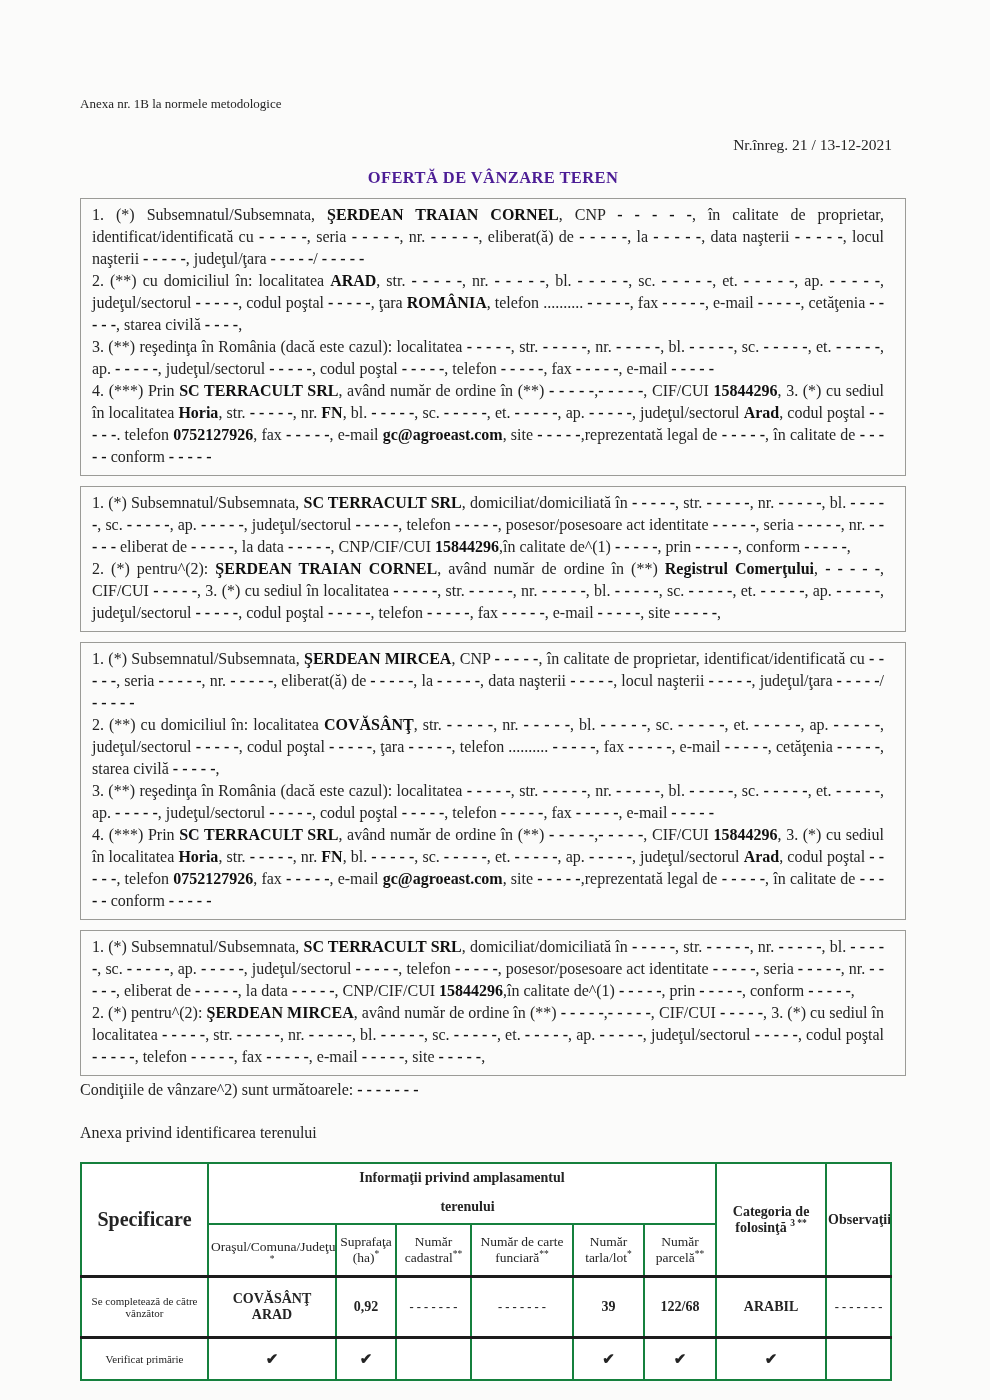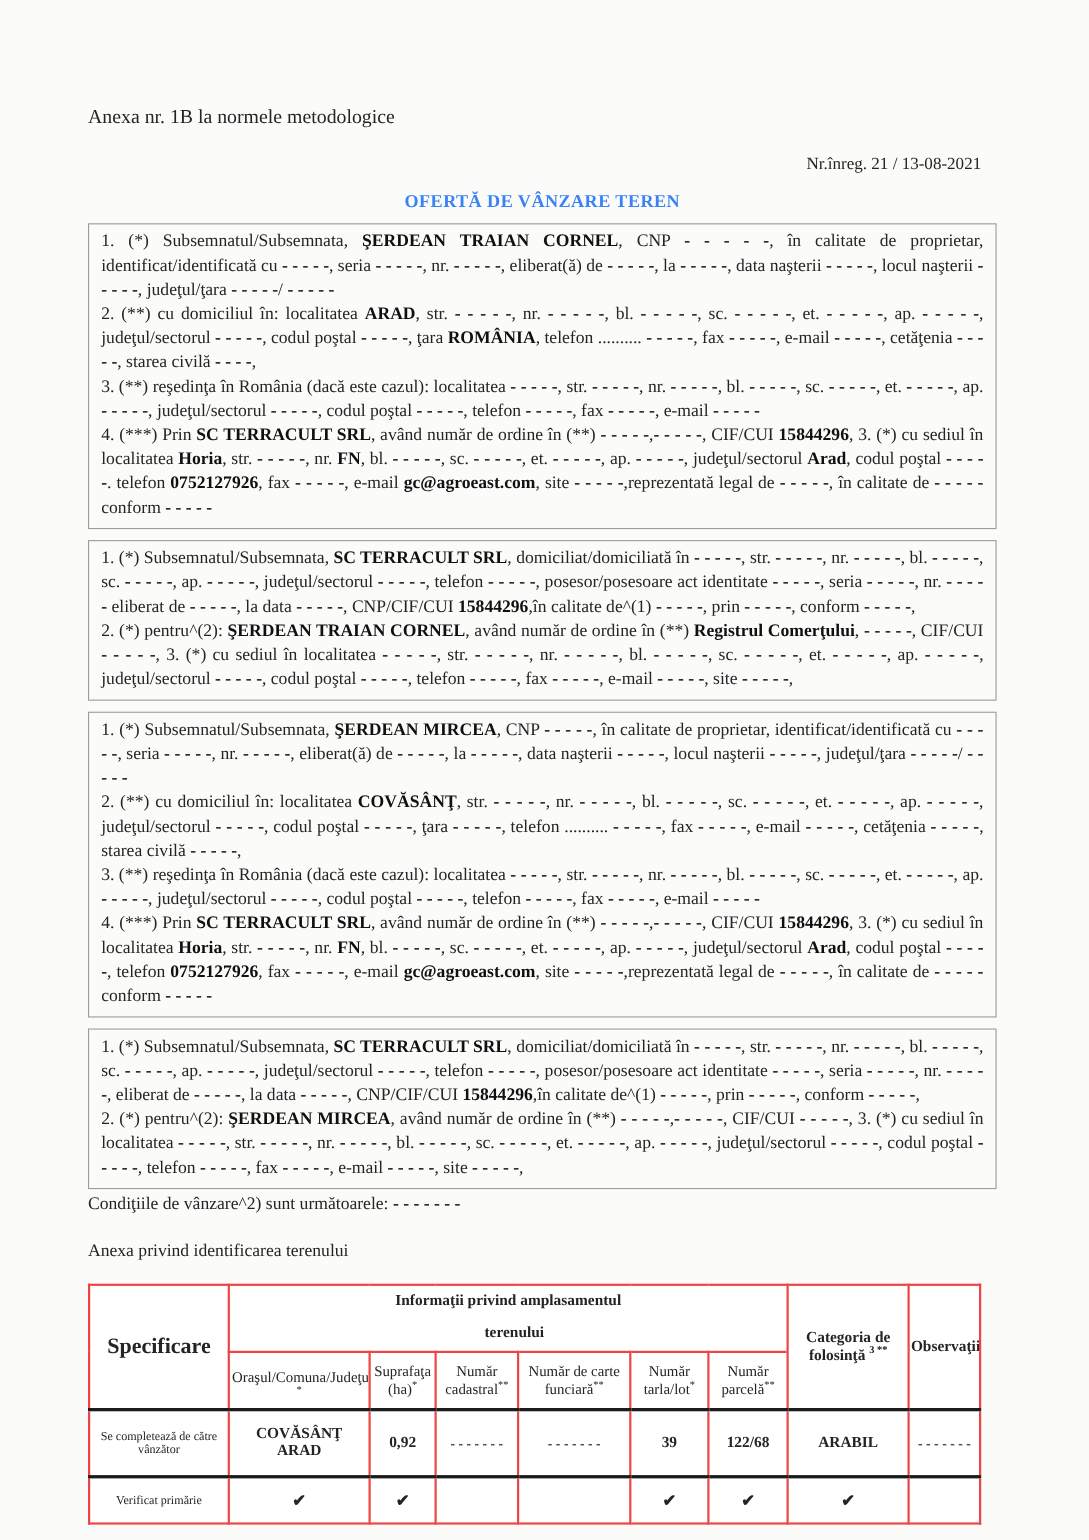"Anexa nr. 1B la normele" .annex { font-size: 18px -> 13px }
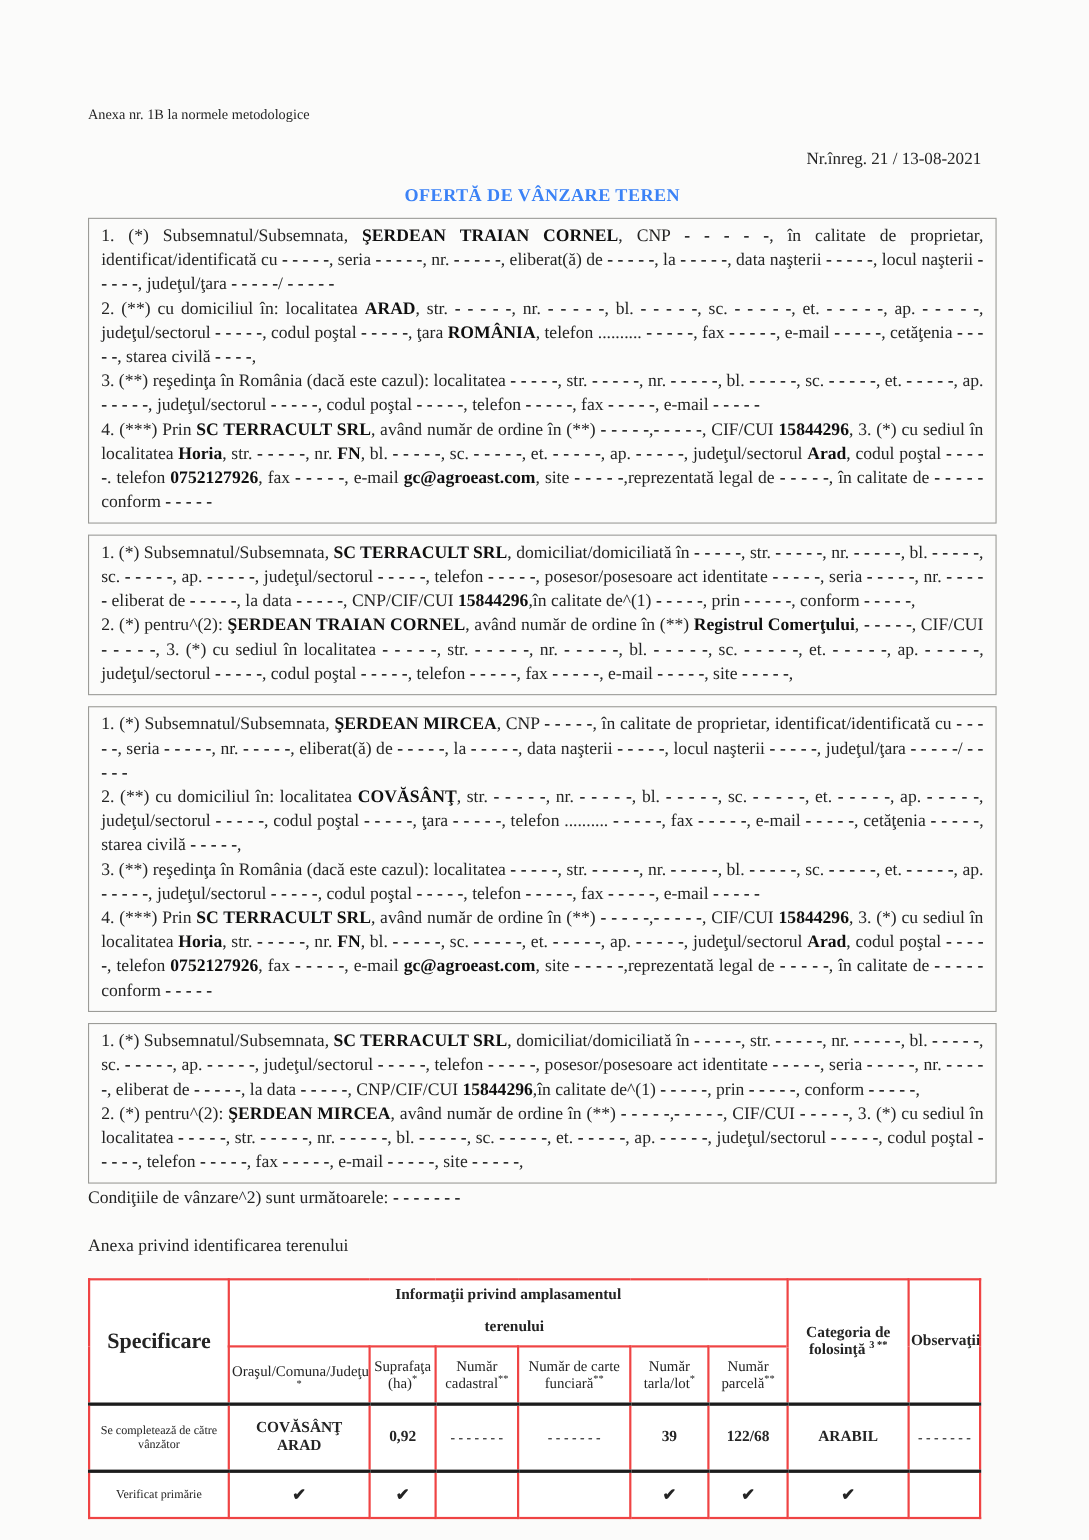"Nr.înreg. 21 / 13-08-2021" div.reg { text: 13-08-2021 -> 13-12-2021 }
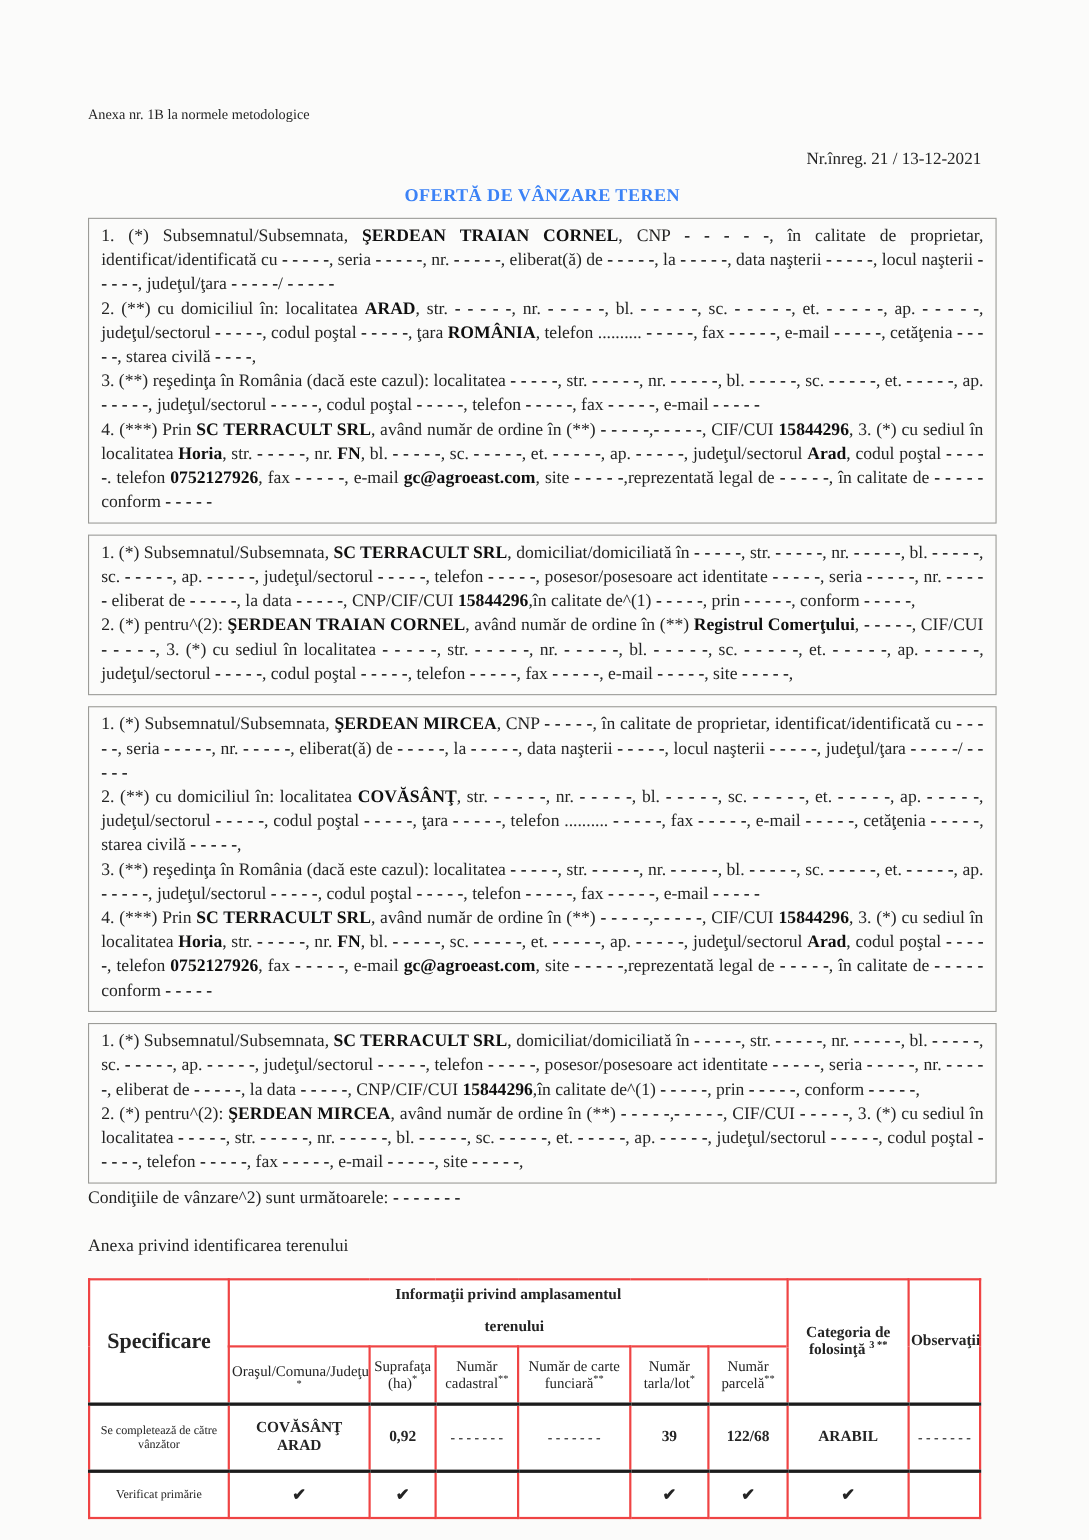"OFERTĂ DE VÂNZARE TEREN" .doc-title { color: #3b82f6 -> #4c1d95 }
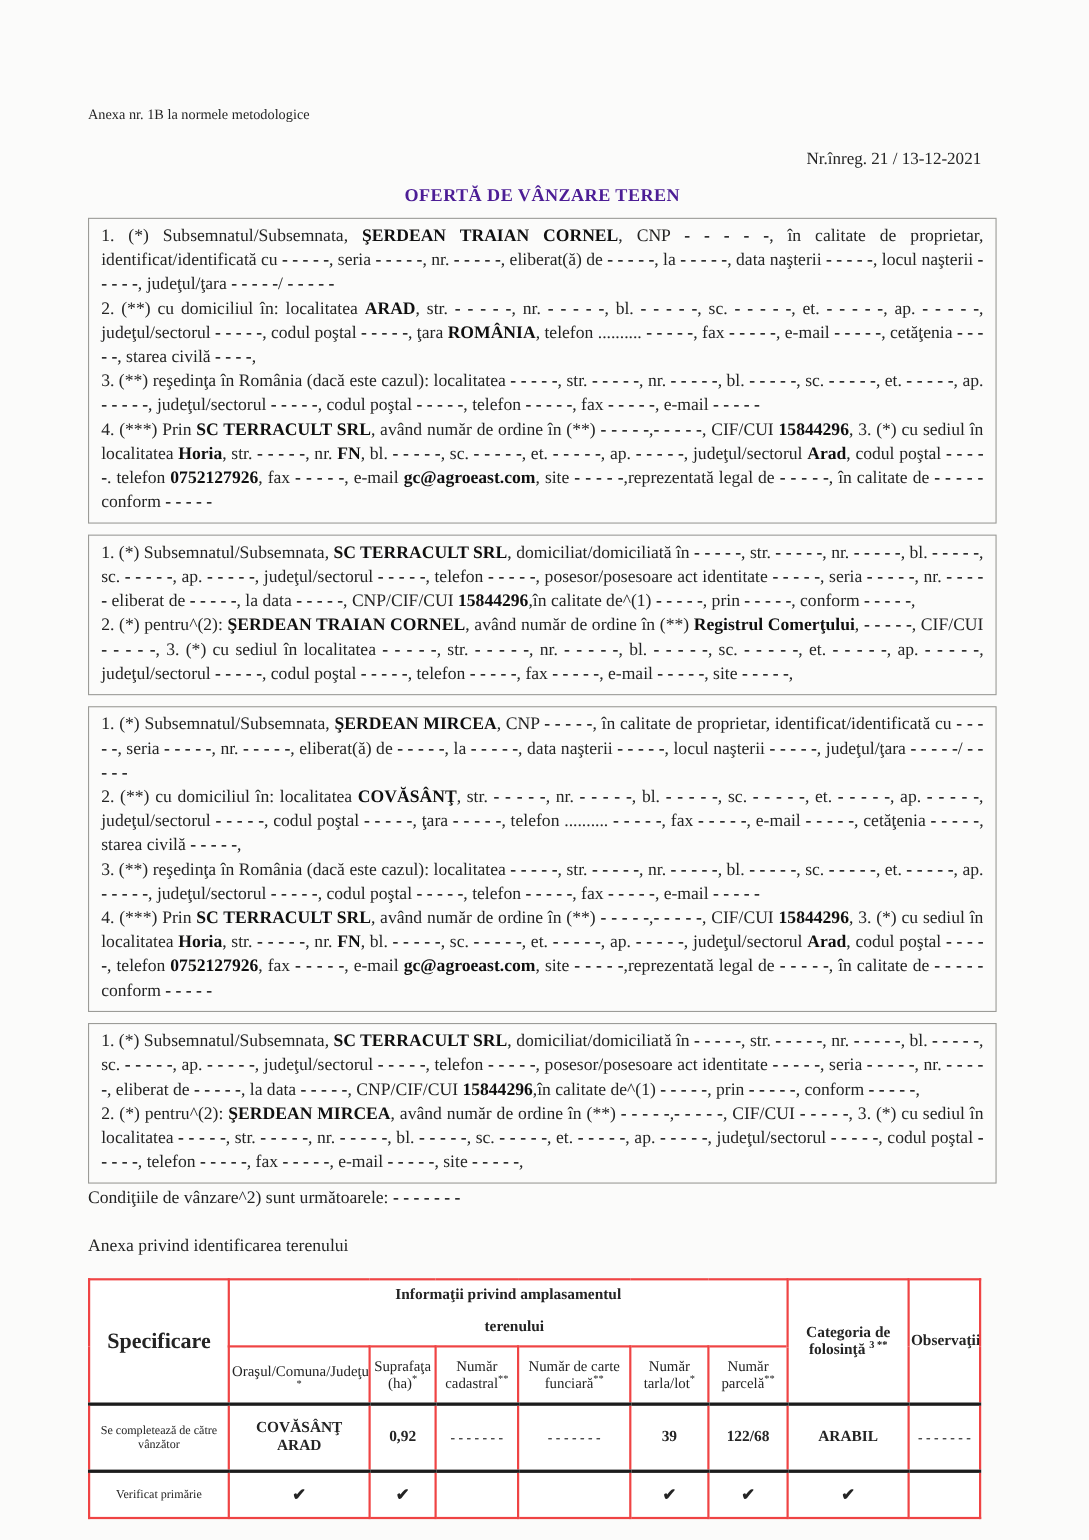"1. (*) Subsemnatul/Subsemnata, ŞERDEAN" .box { padding: 5px 11px 7px 11px -> 5px 21px 7px 11px }
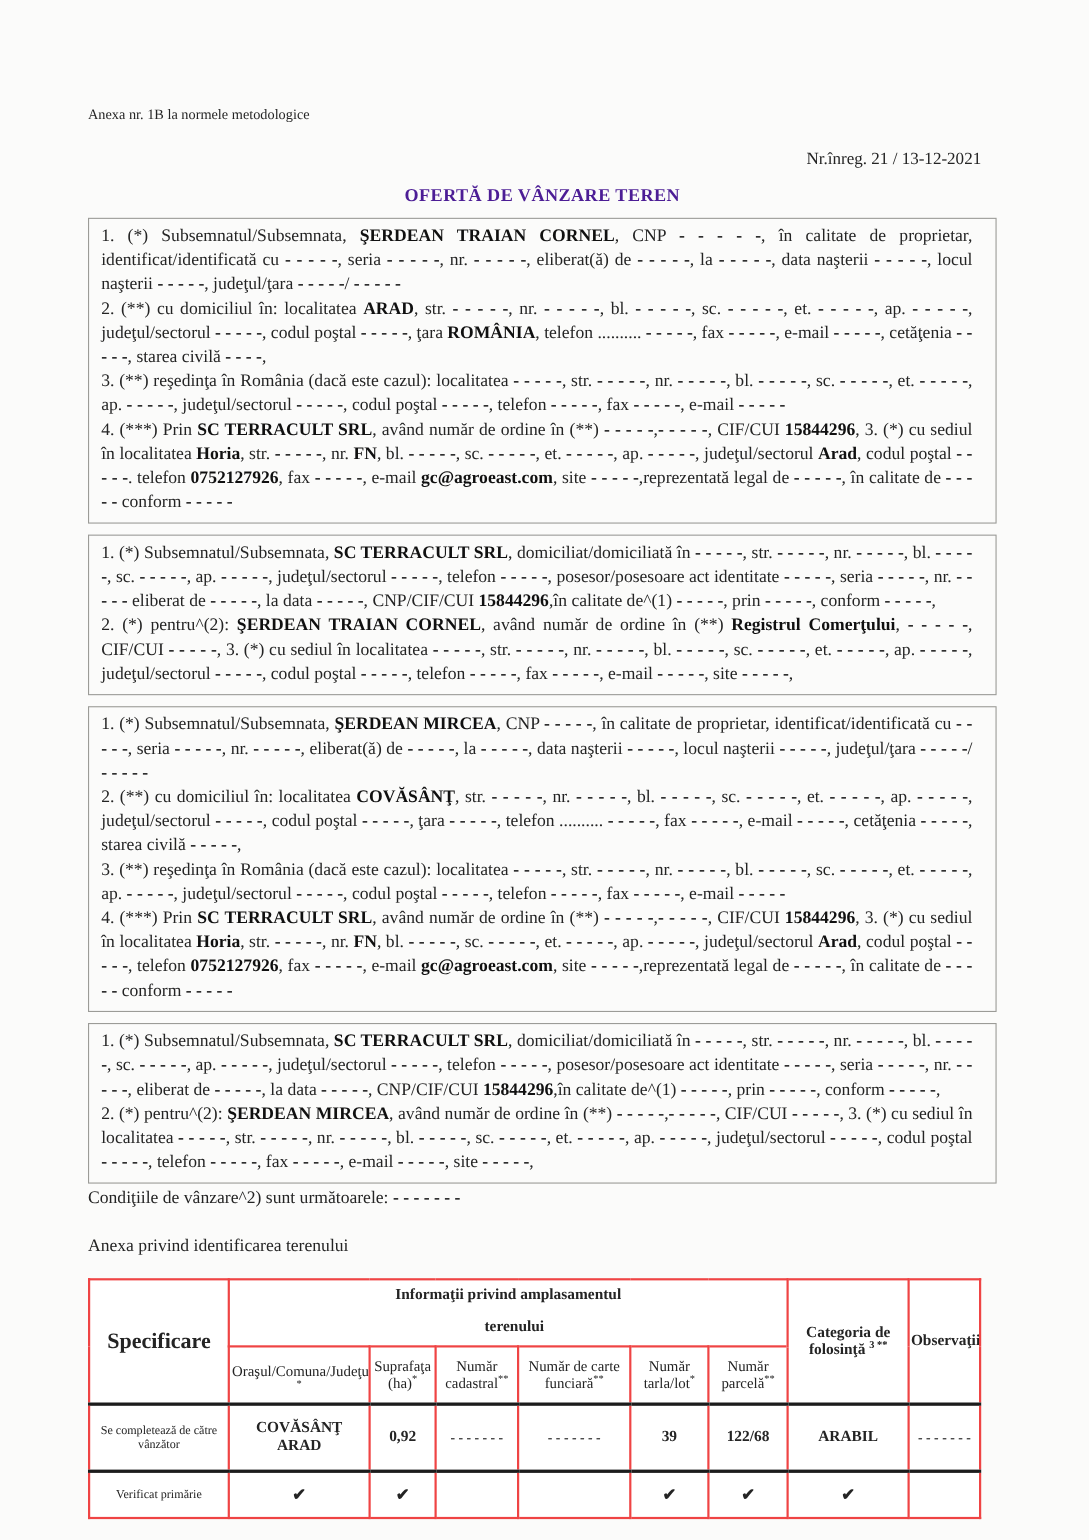"Informaţii privind amplasamentul" th,td { border: 2px solid #ef4444 -> 2px solid #15803d }
